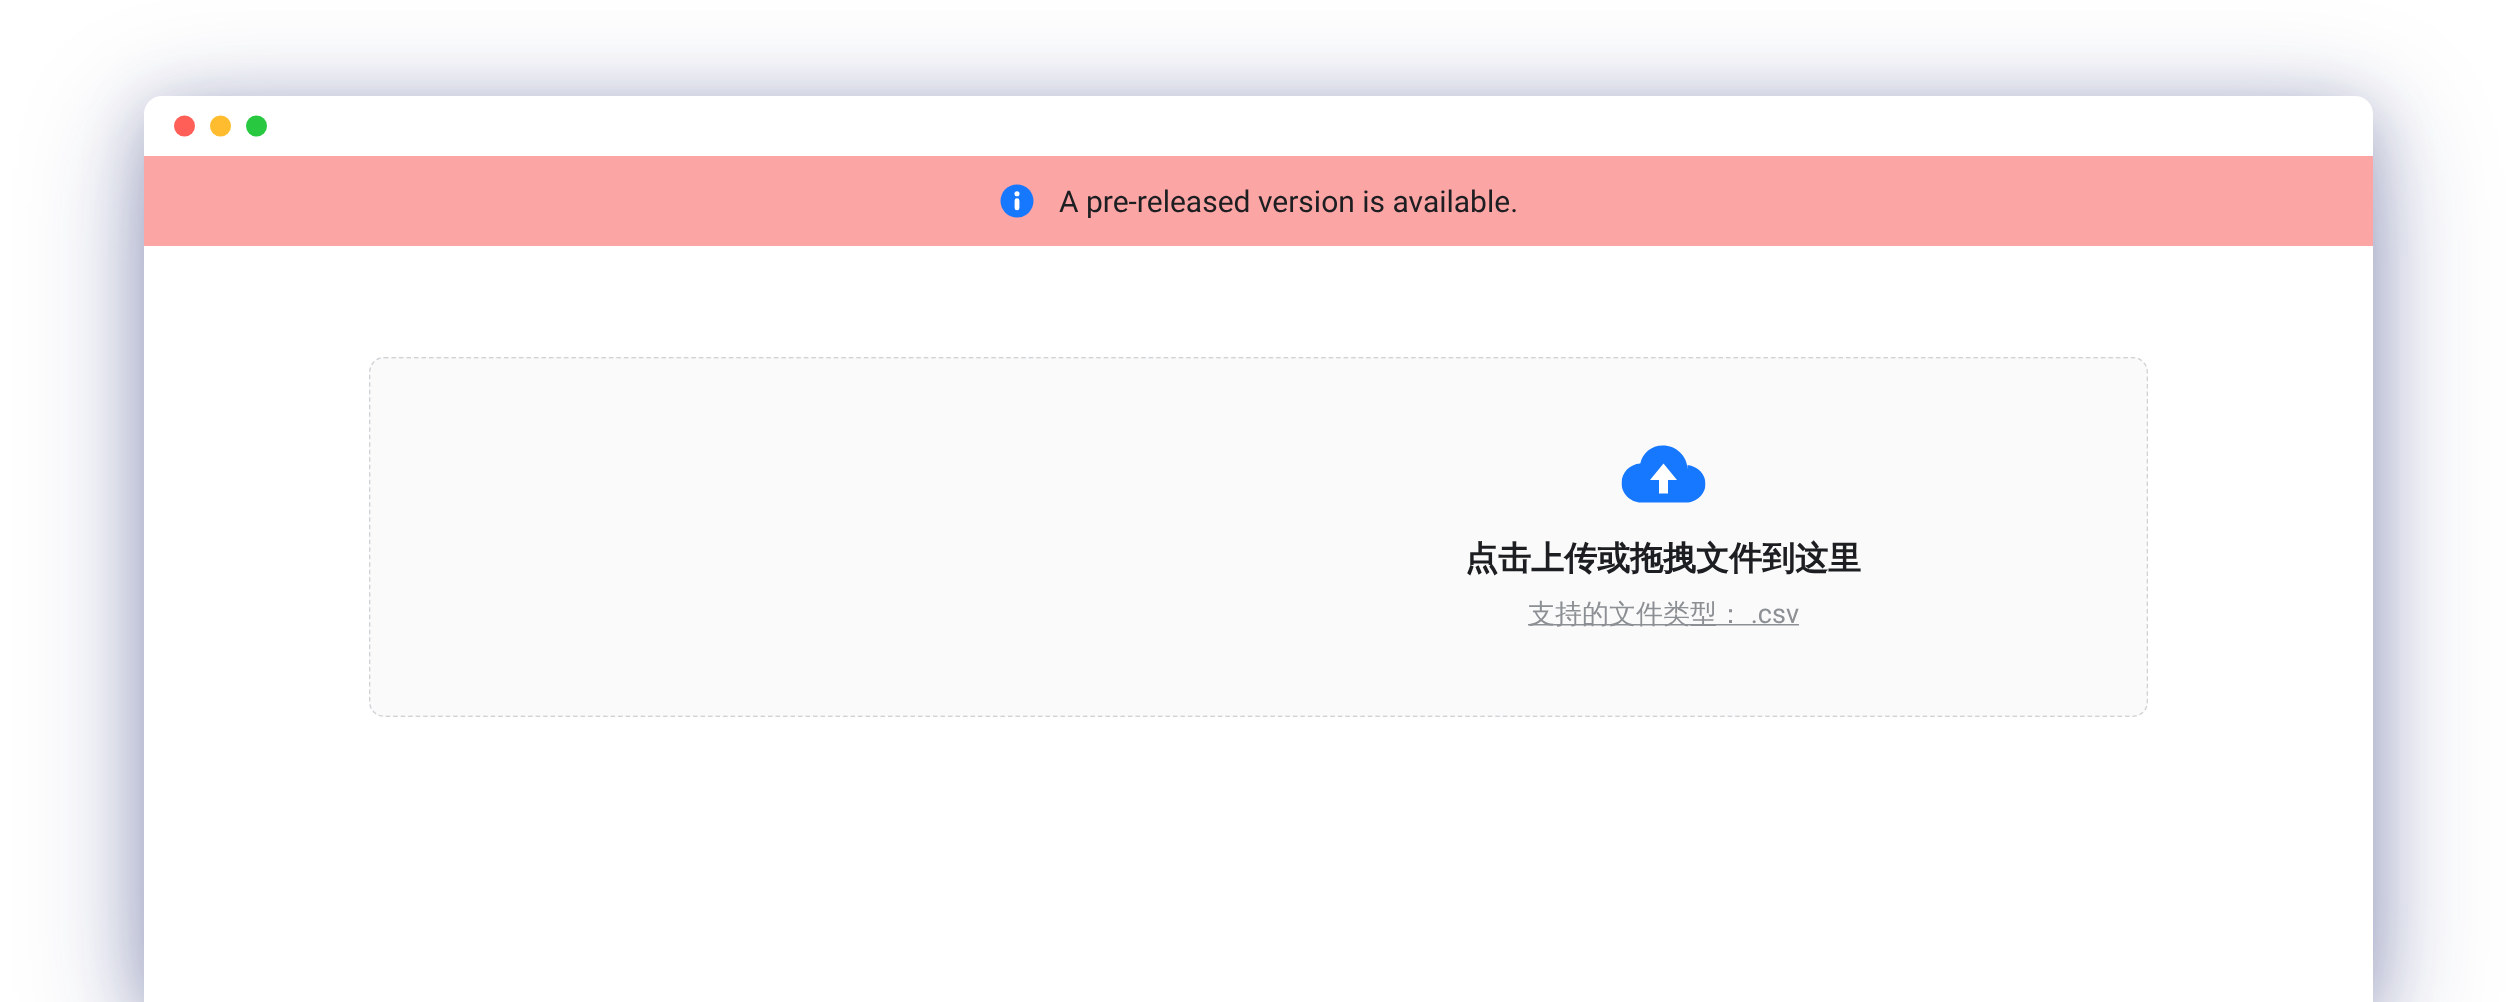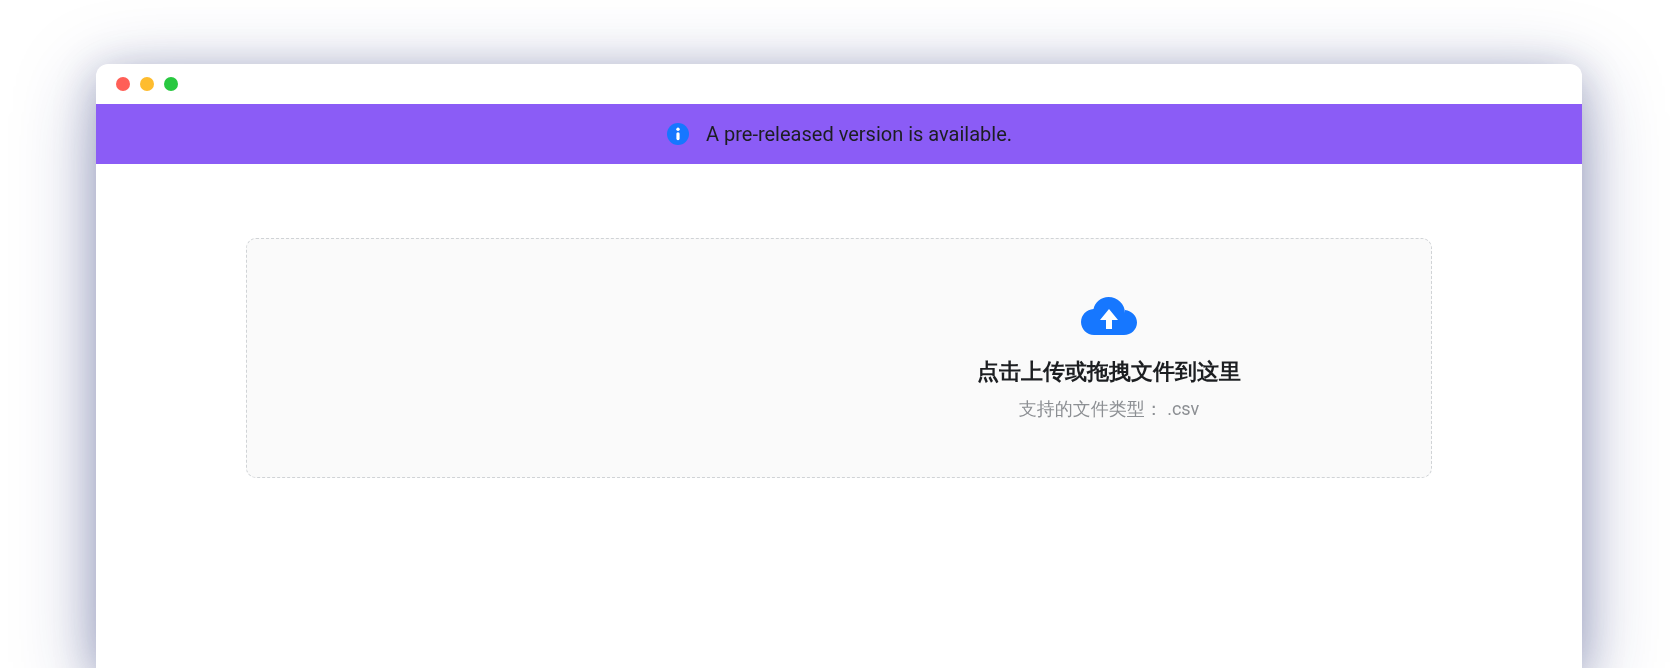"A pre-released version is available." .alert-banner { background: #8b5cf6 -> #fca5a5 }
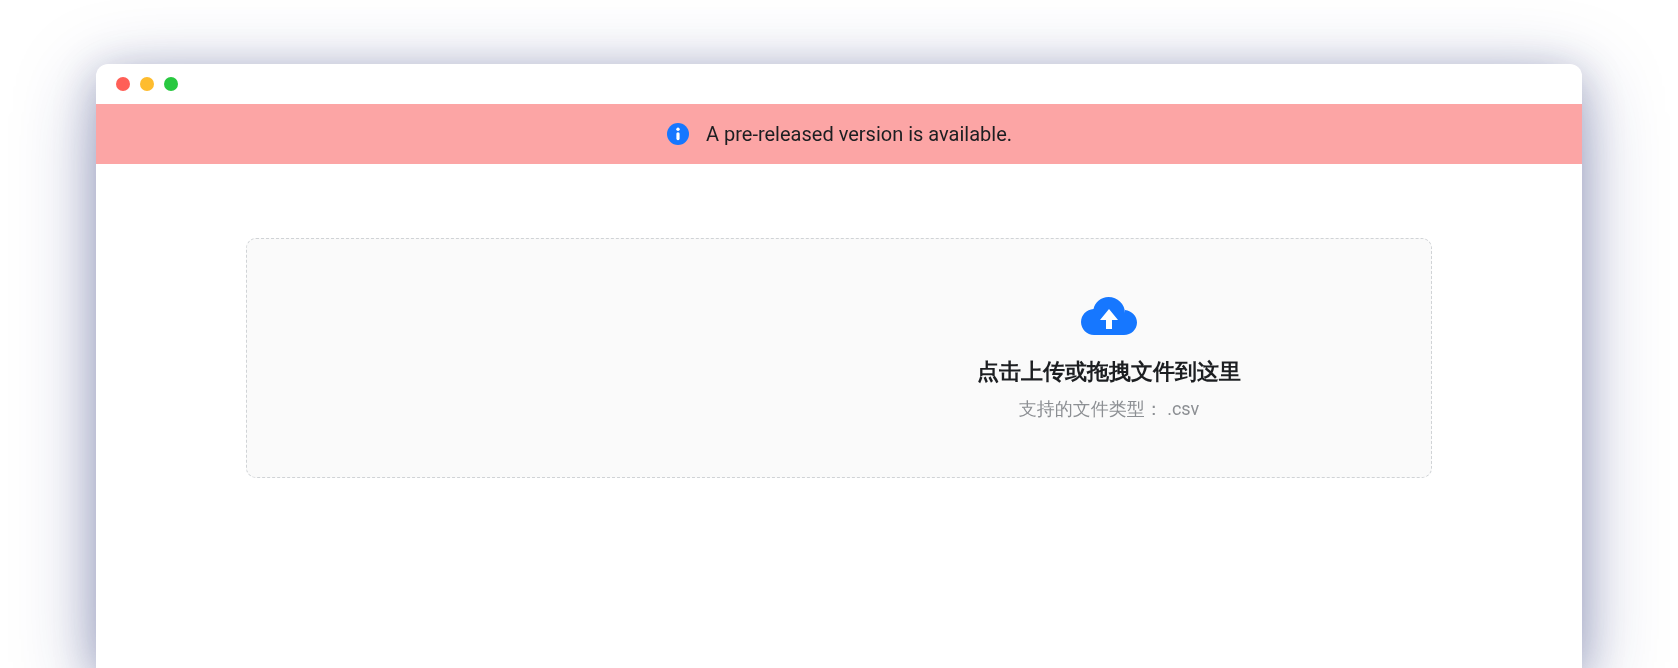"支持的文件类型： .csv" .upload-subtitle { text-decoration: none -> underline }
